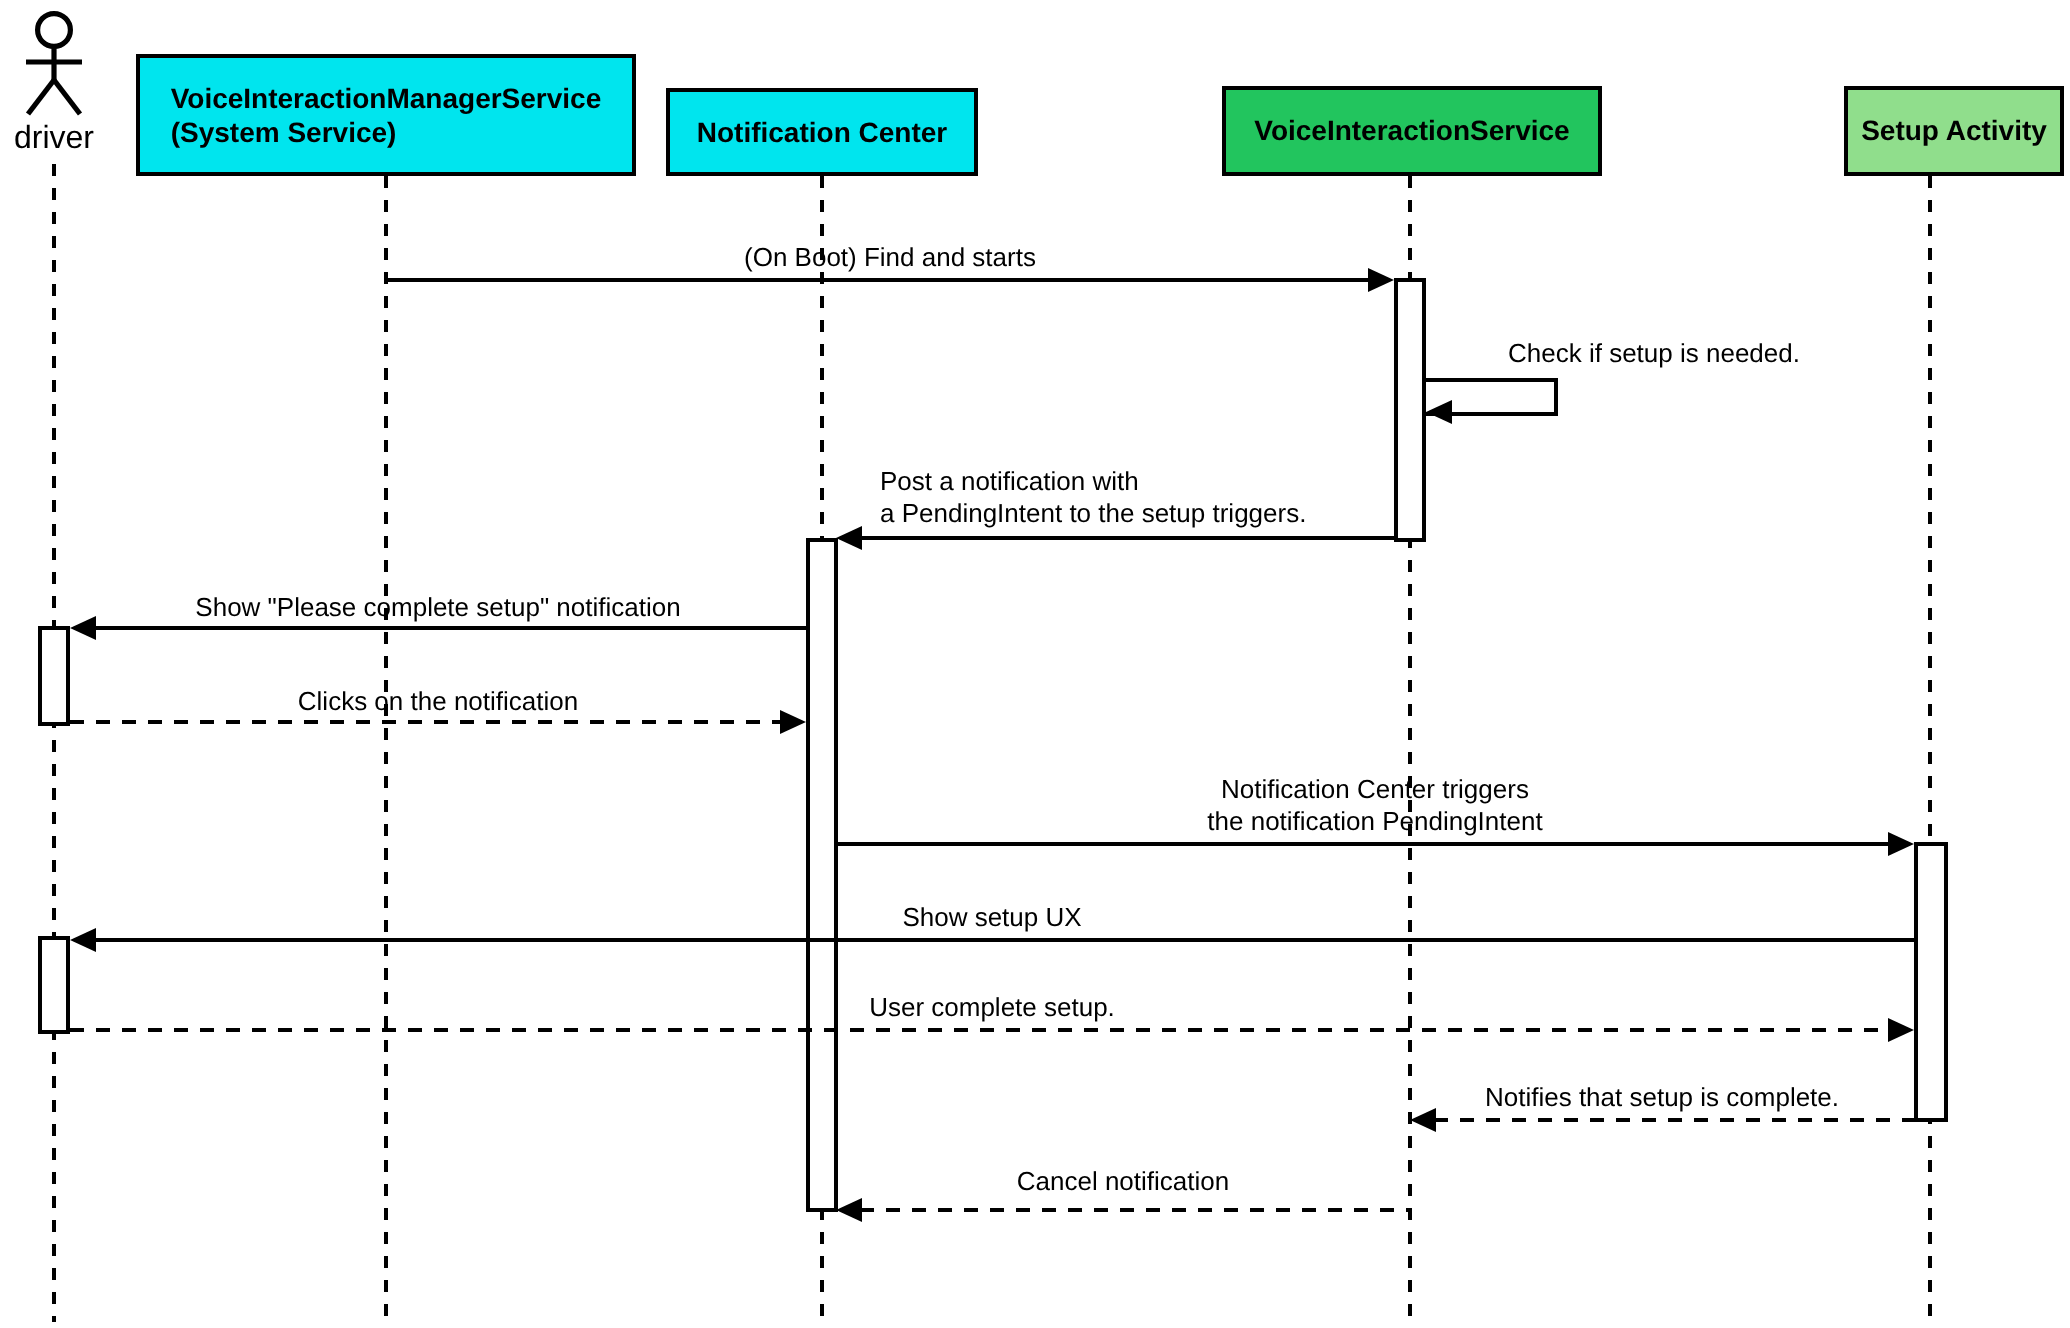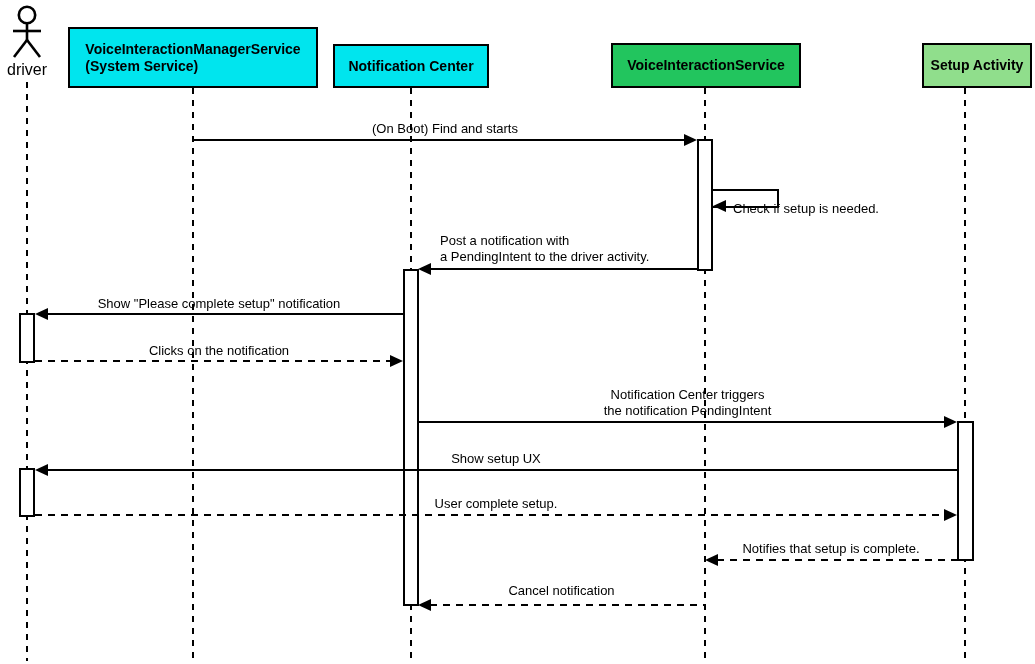"Check if setup is needed." div.mlabel { left: 733px -> 754px; margin-top: 32px -> none }
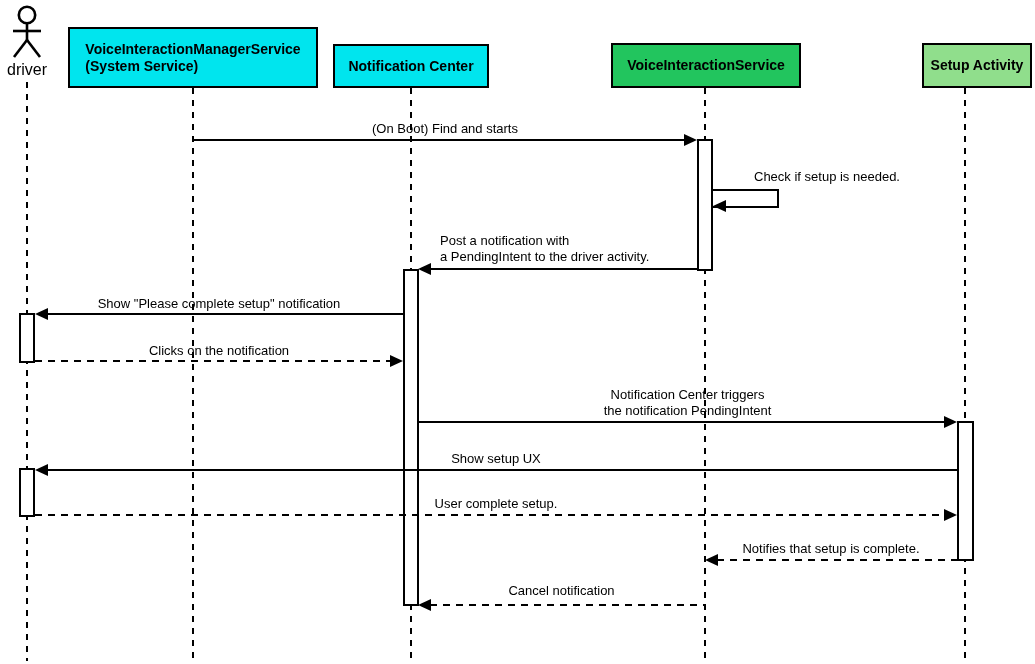"Post a notification with" div.mlabel { text: driver activity -> setup triggers }
